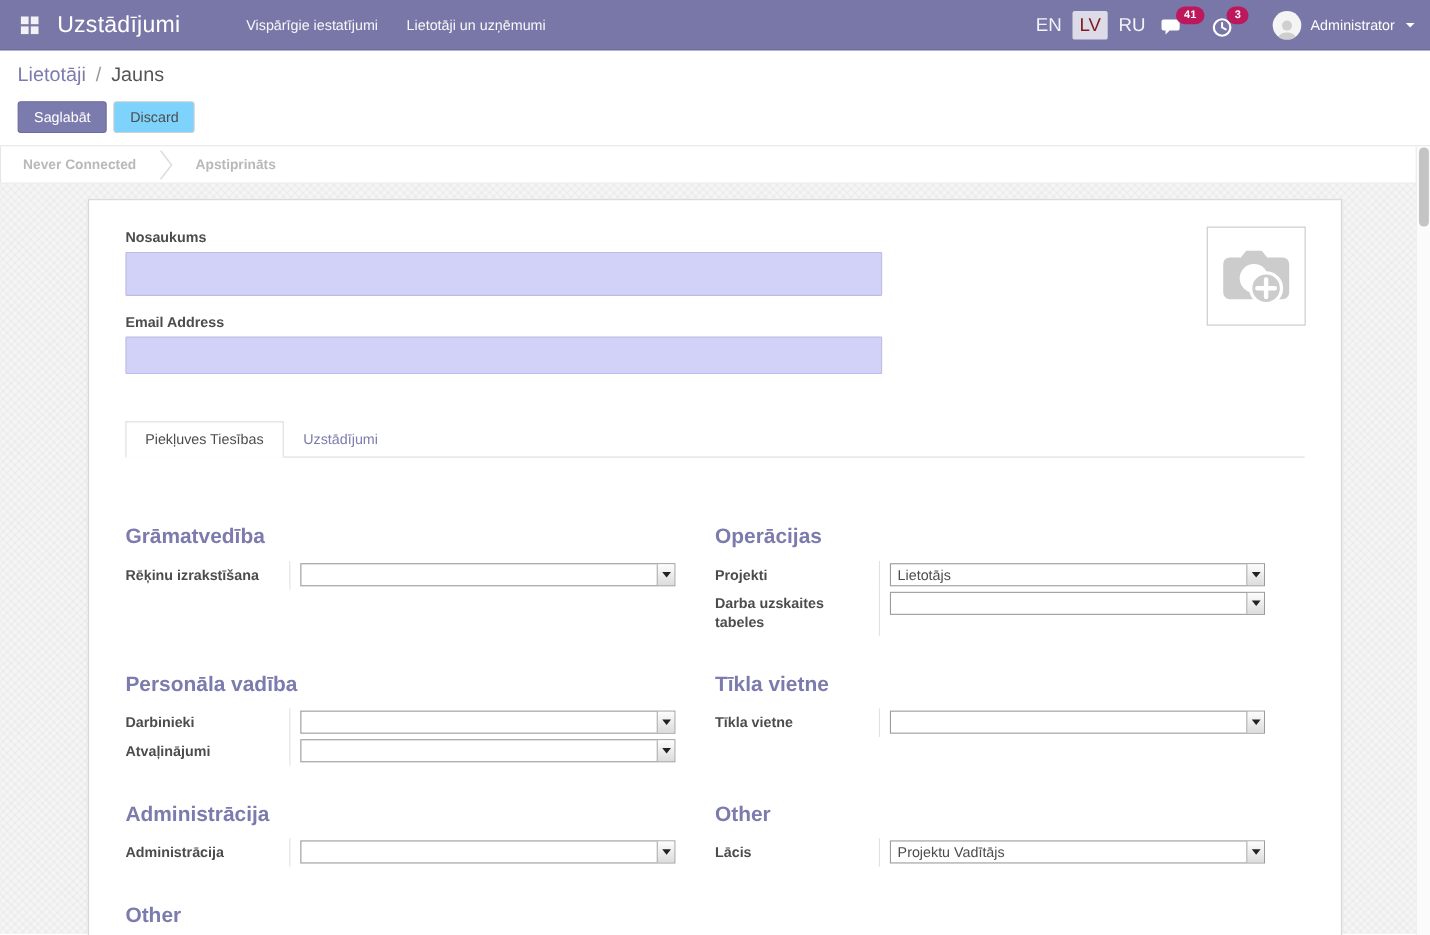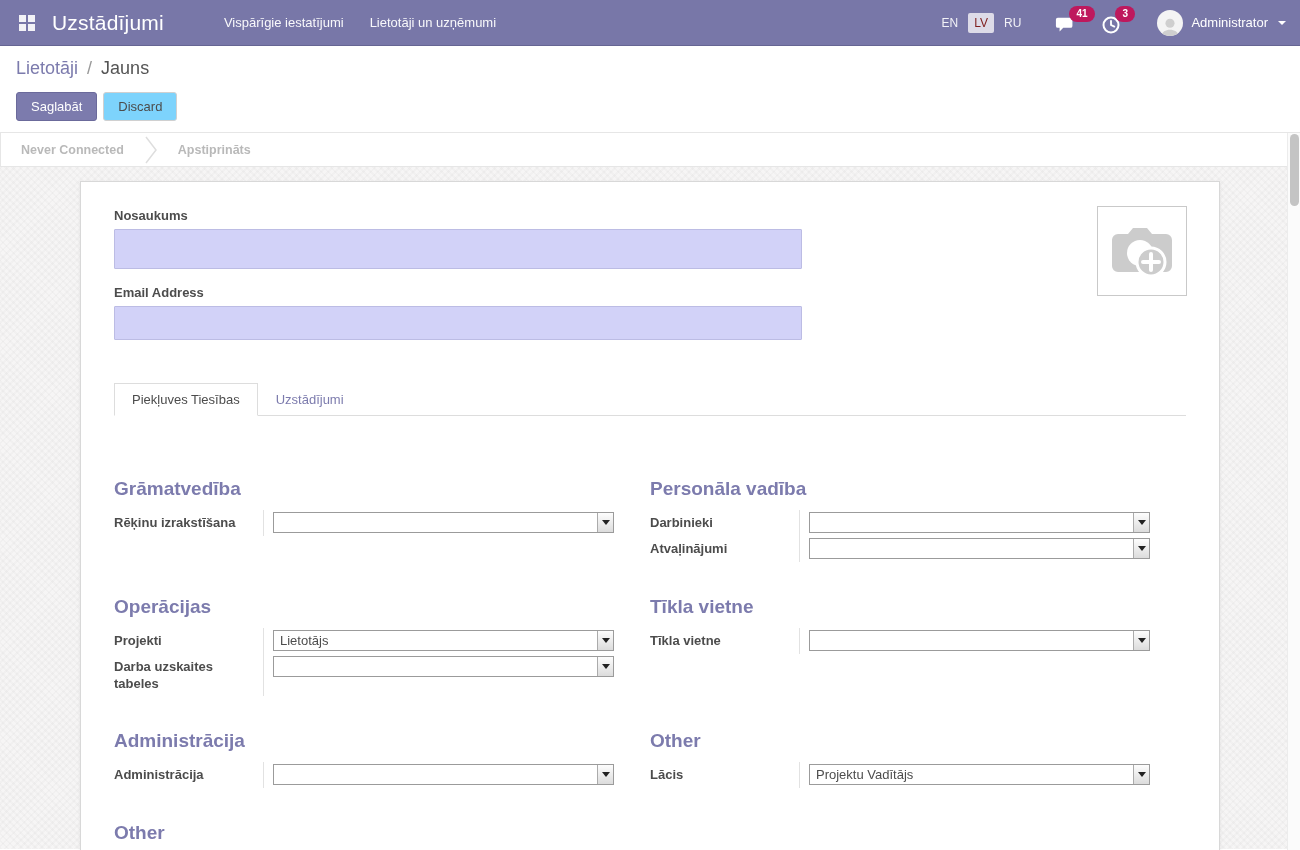"EN" .langs { font-size: 12px -> 17px; margin-right: 20px -> 0 }
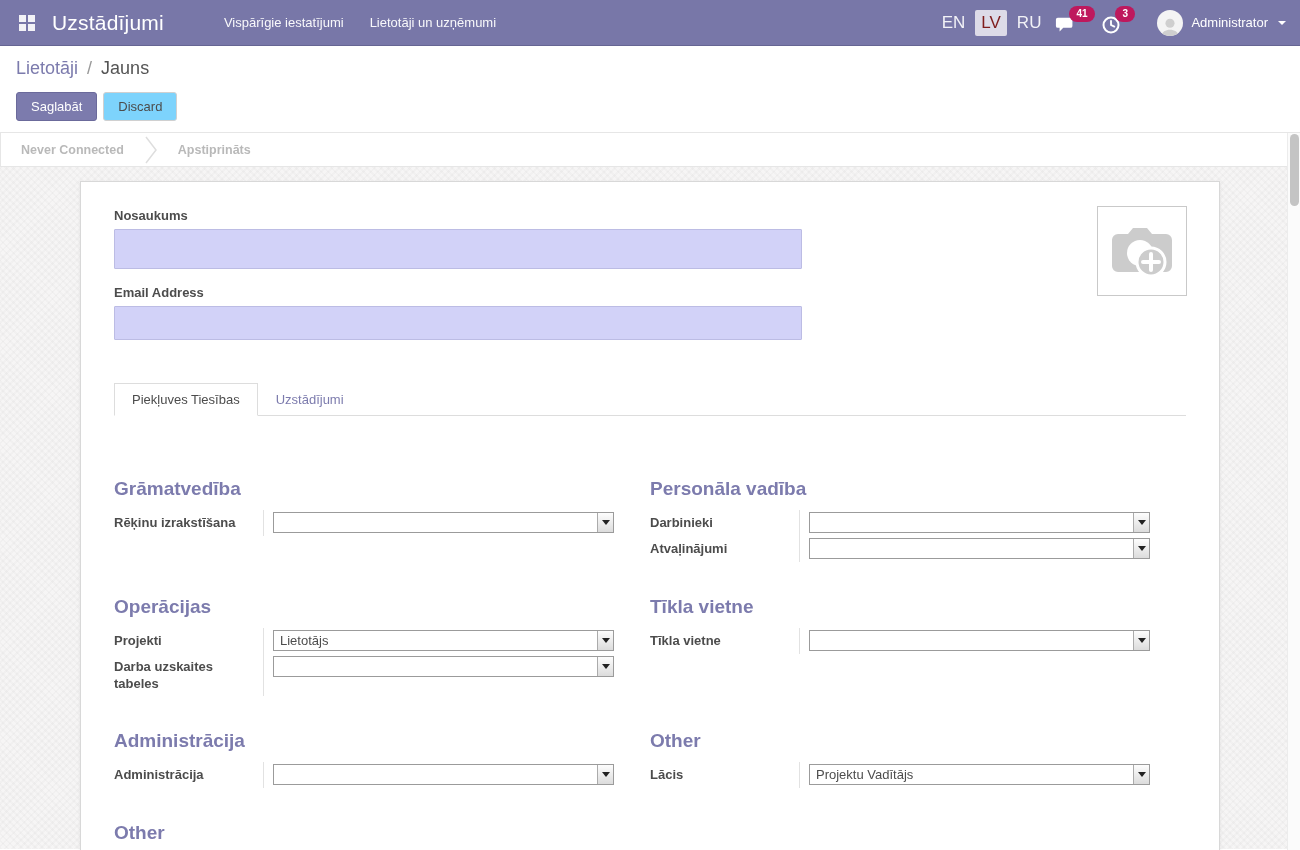"Personāla vadība" div.o-section { order: before "Operācijas" -> after "Operācijas" }
